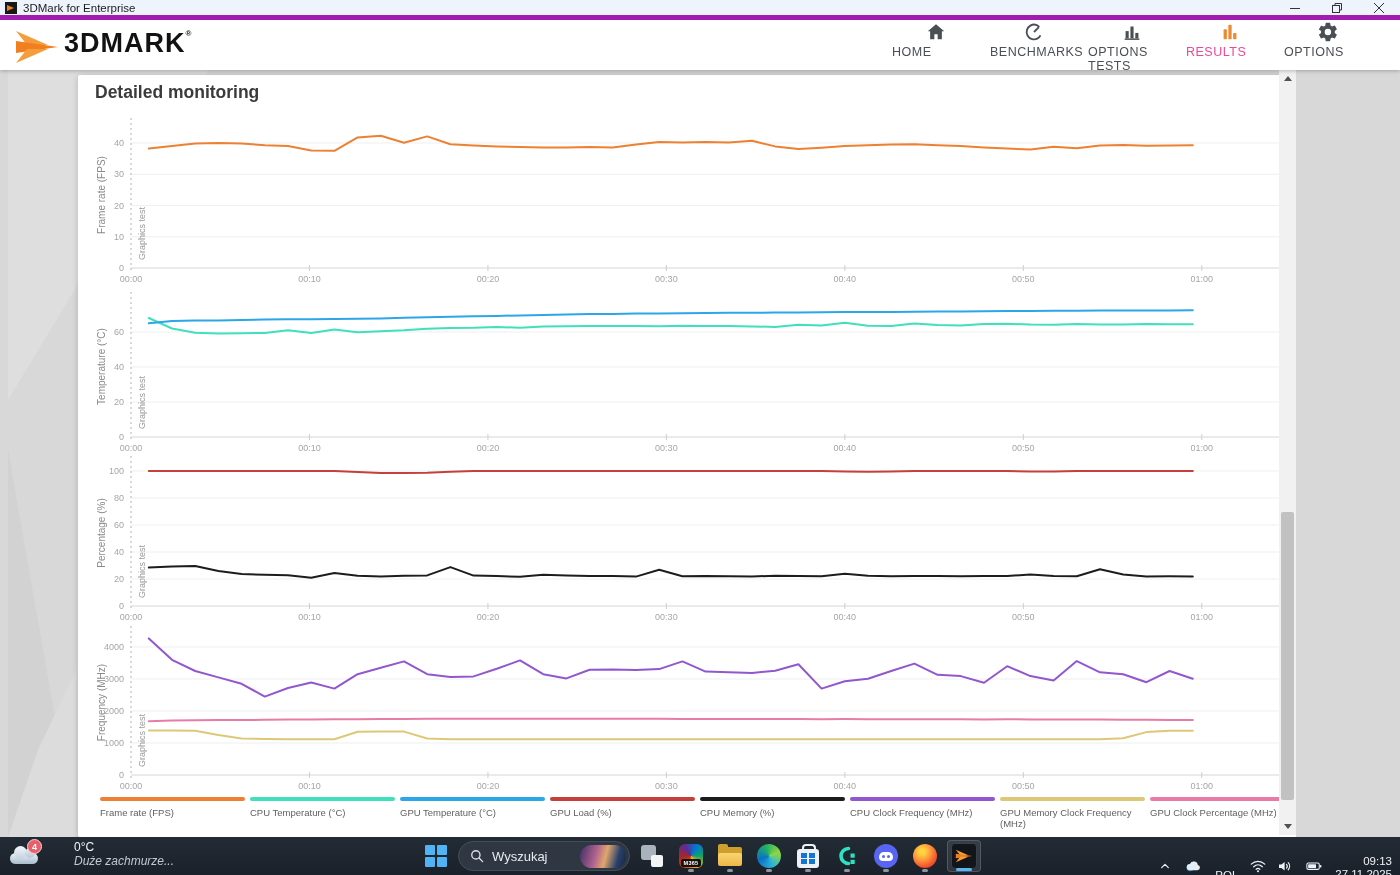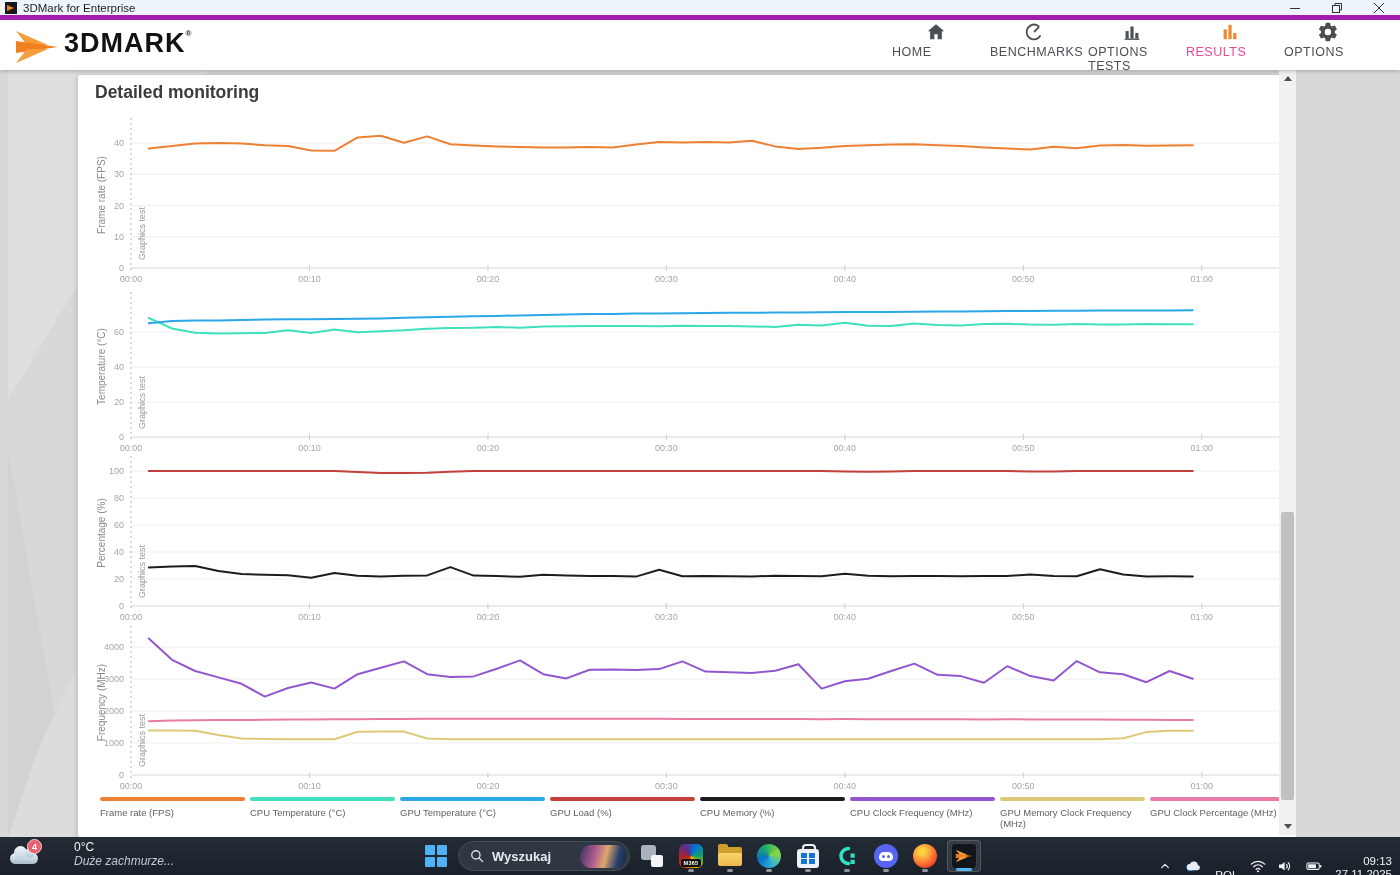"Wyszukaj" .searchpill { font-weight: bold -> none }
